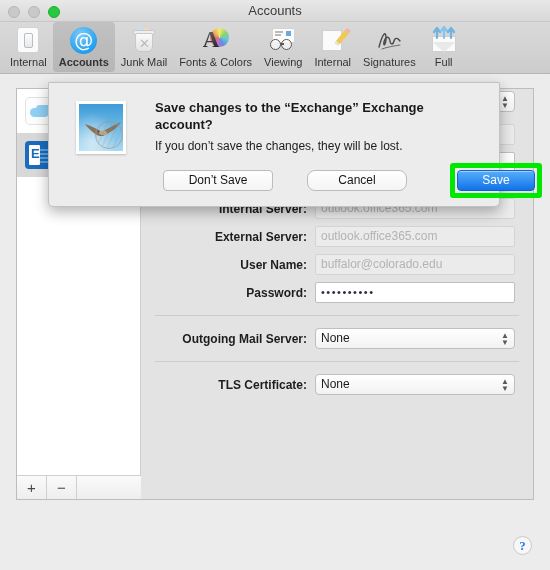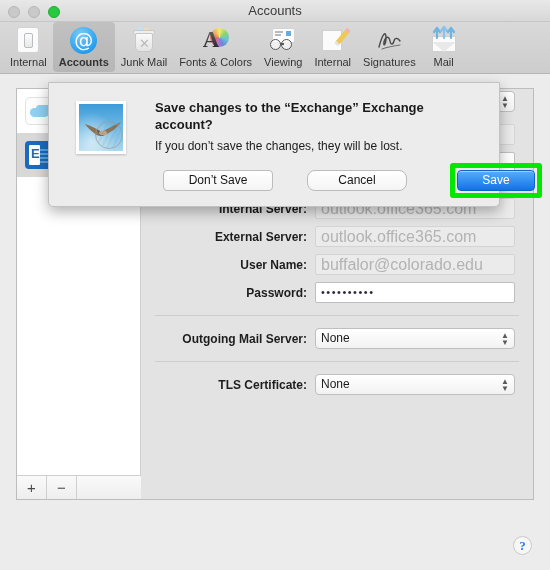"Mail" div.tblabel { text: Mail -> Full }
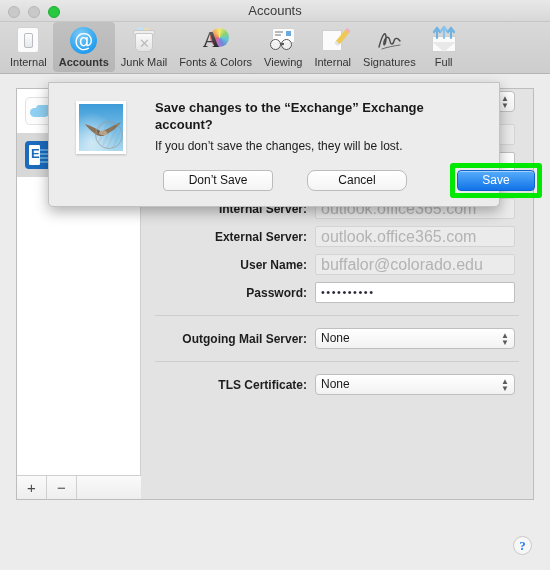"outlook.office365.com" .tf { font-size: 16px -> 12px }
